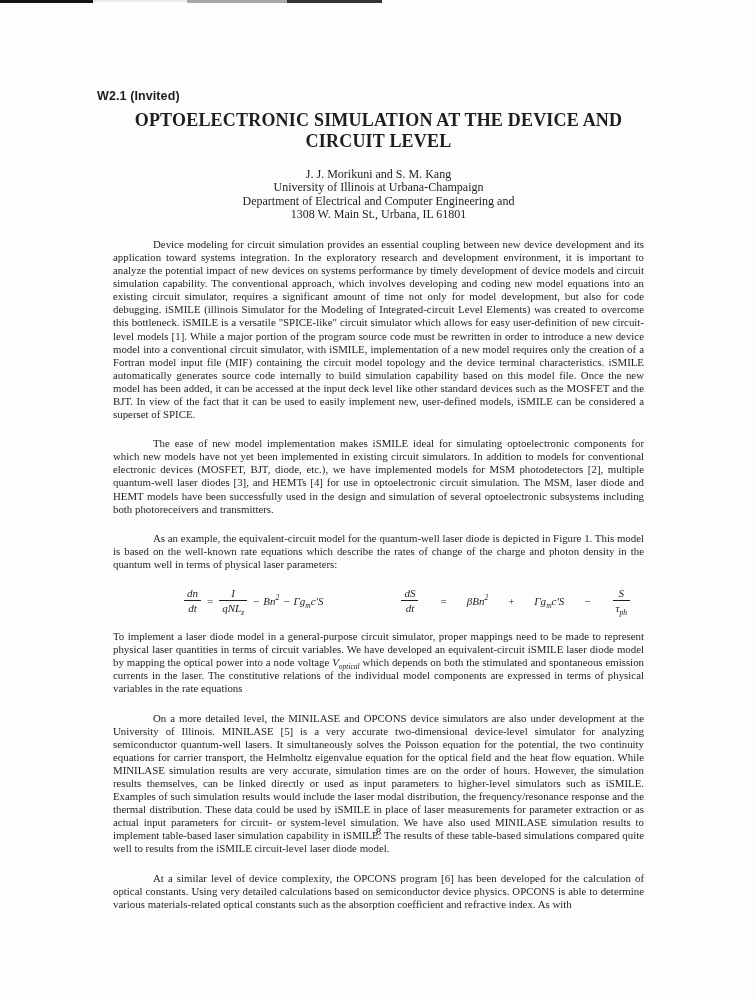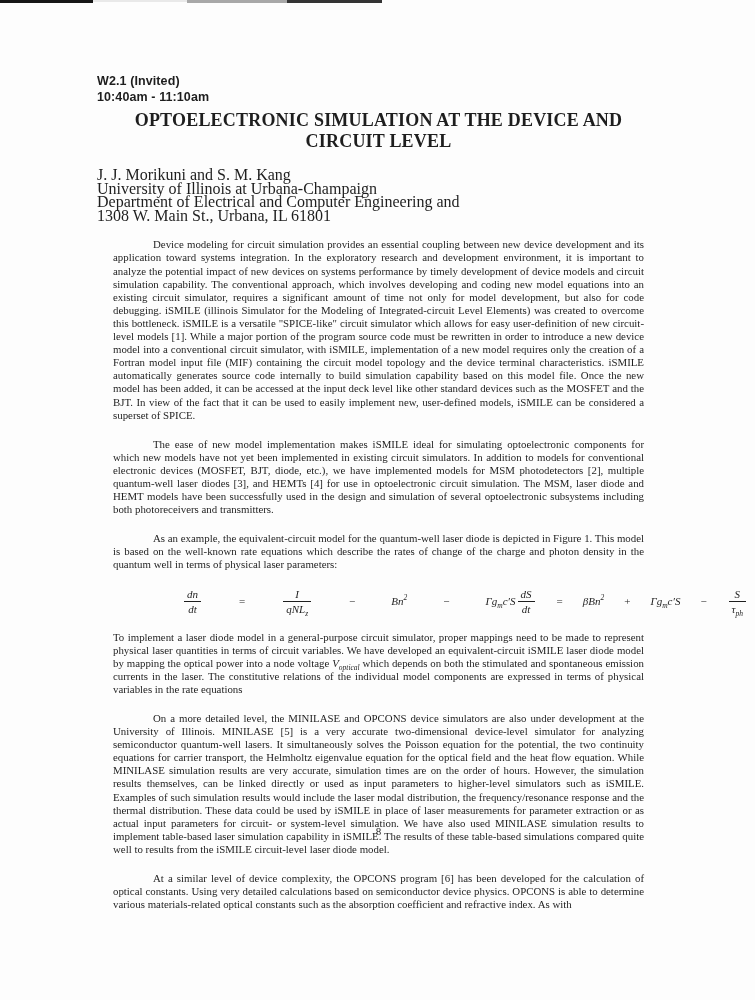"W2.1 (Invited)" .content { top: 74px -> 89px }
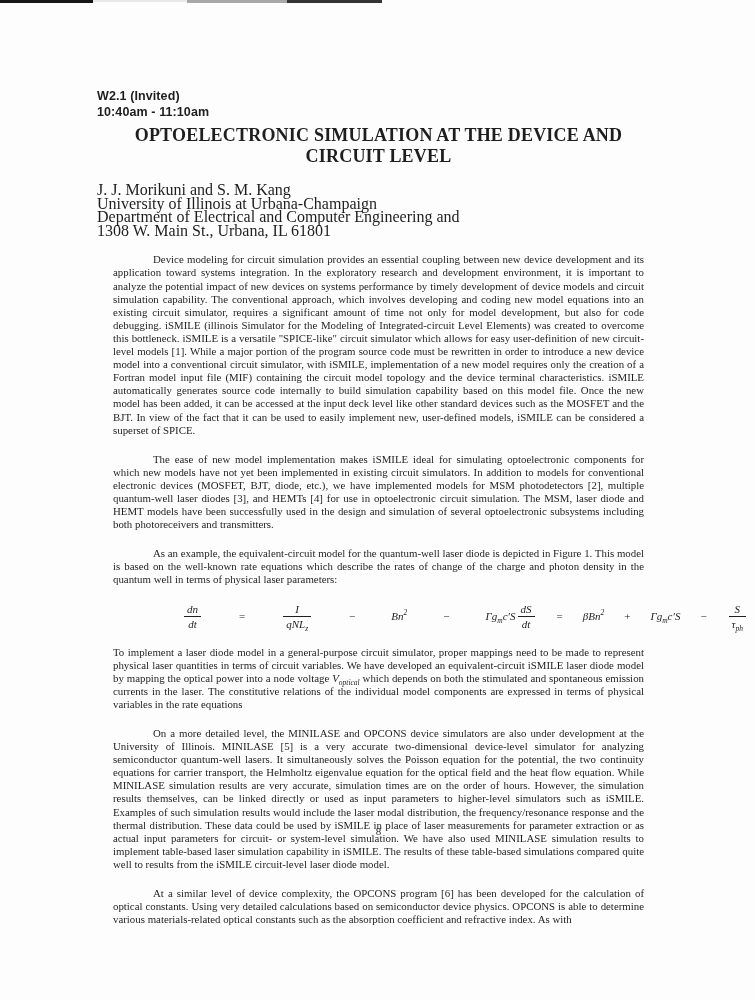"10:40am - 11:10am" div { html: <div>10:40am - 11:10am</div> -> none }
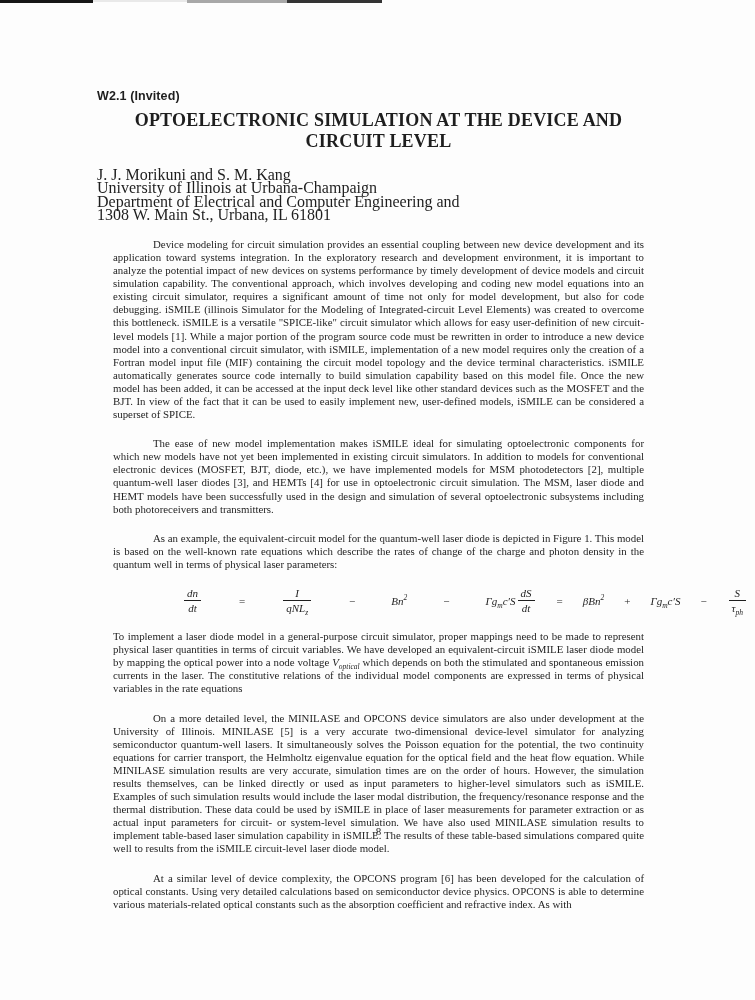"J. J. Morikuni and S." .author-block { font-size: 16px -> 12px; text-align: left -> center }
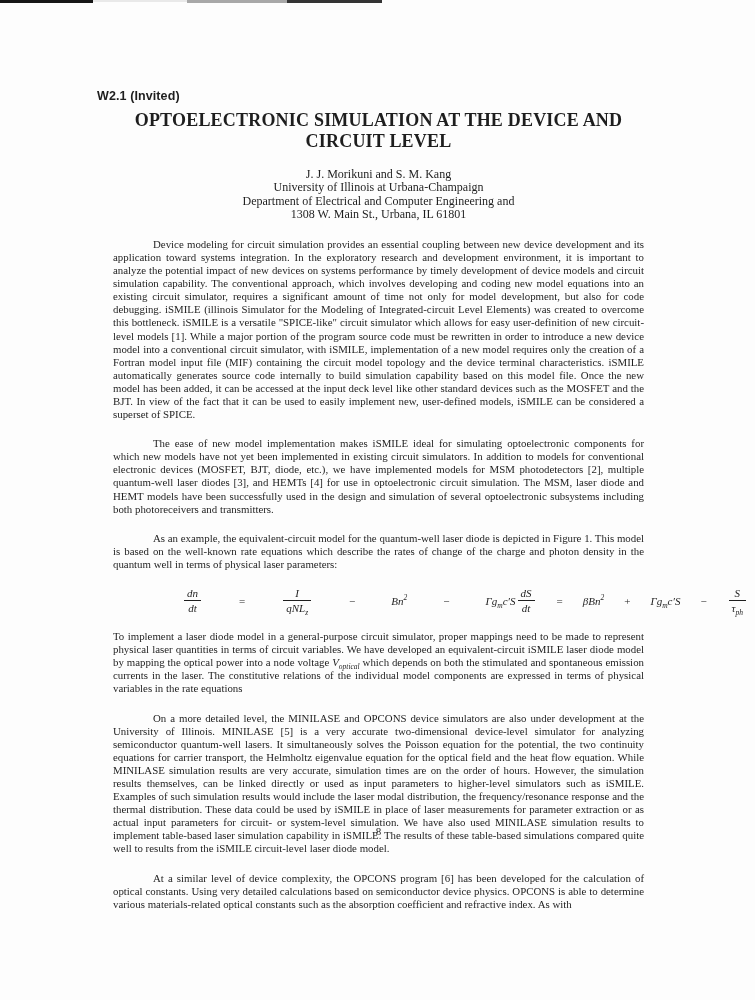"dn" .eq-left { gap: 32px -> none }
